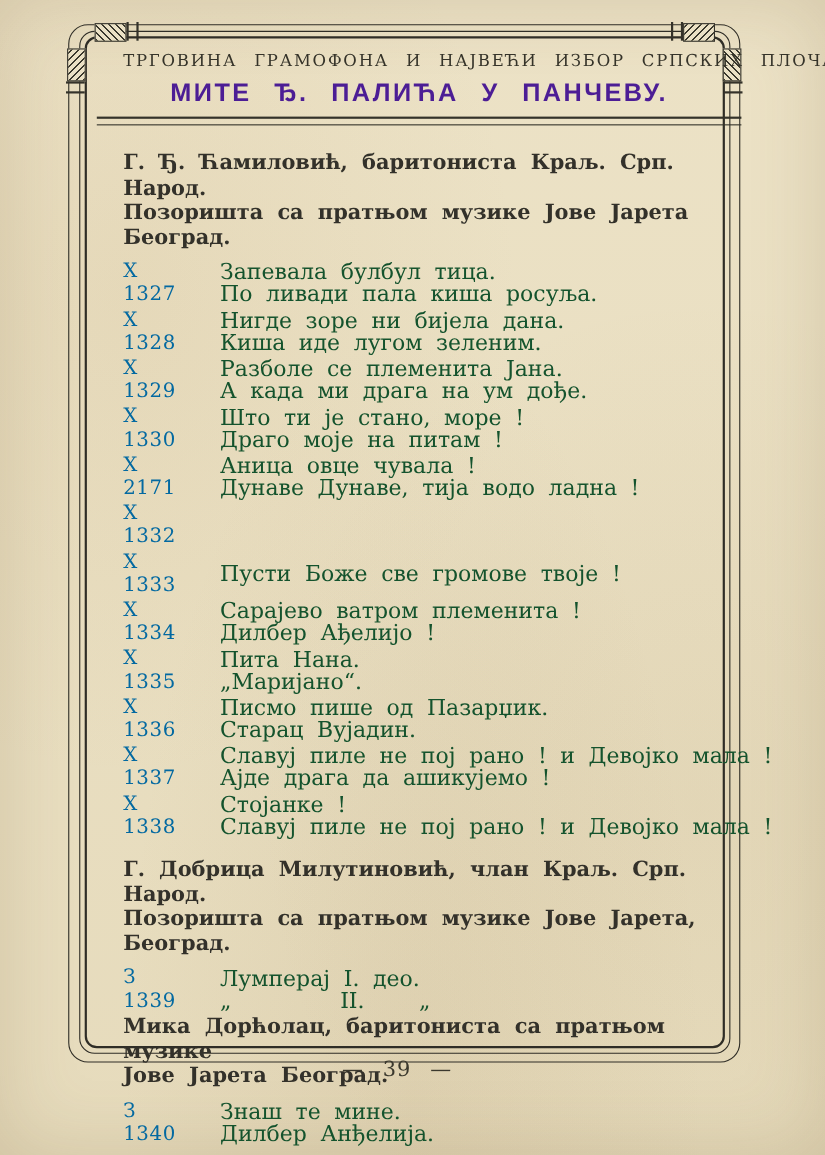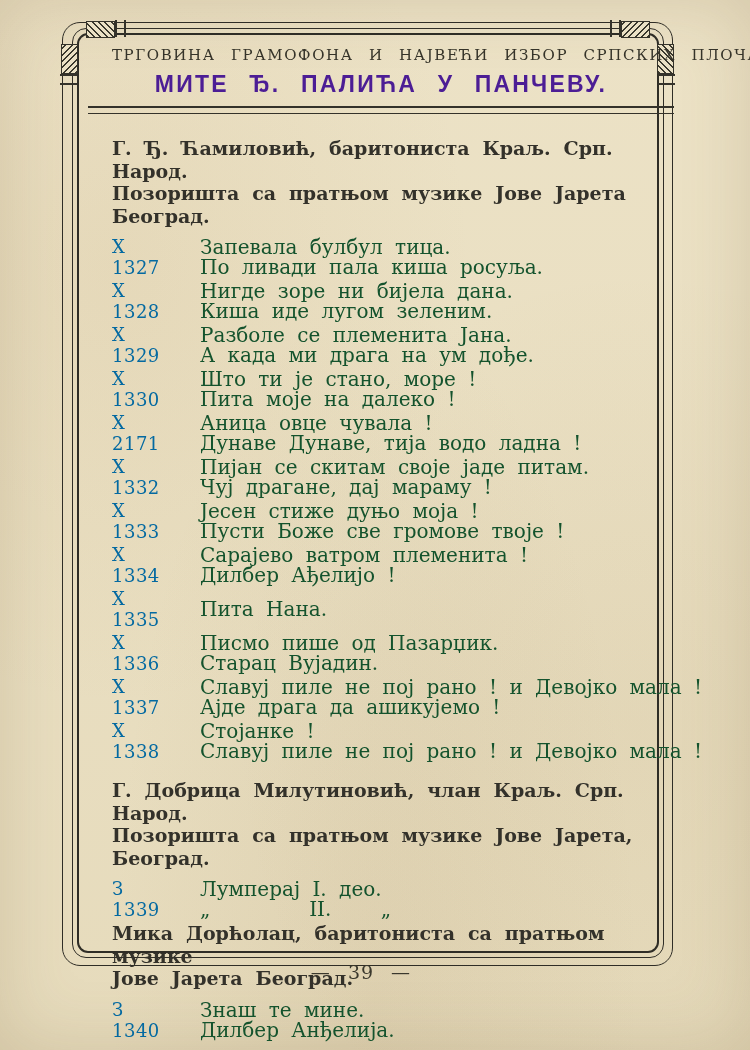"Пита моје на далеко !" div.record-line { text: Пита моје на далеко -> Драго моје на питам }
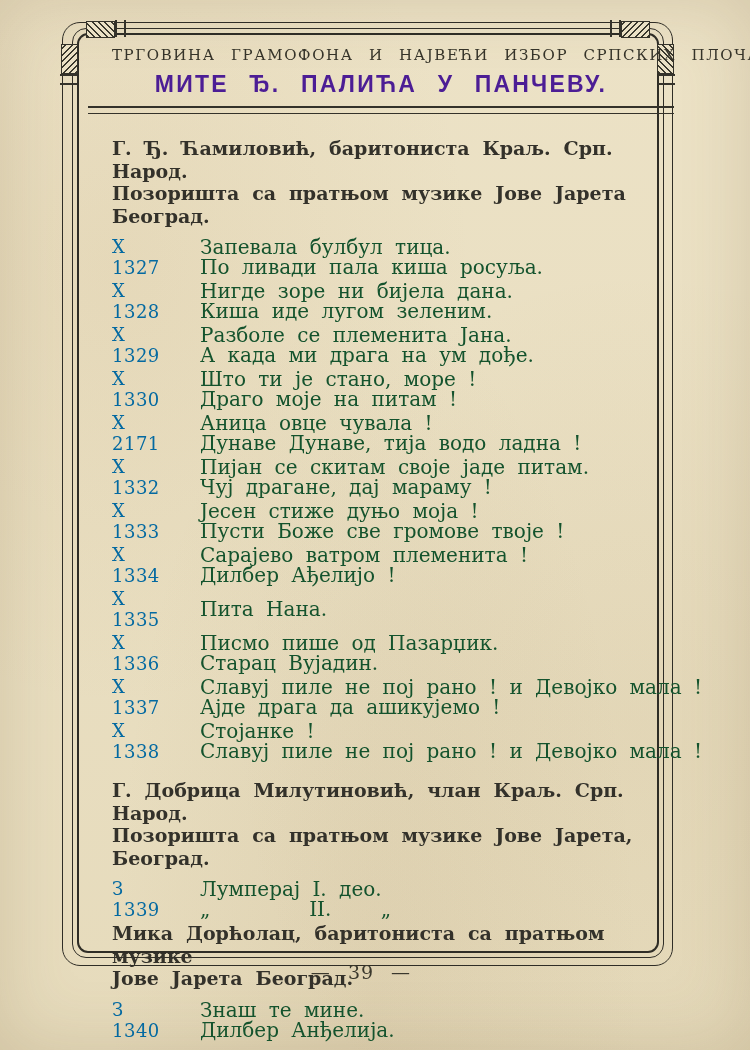"Пијан се скитам своје јаде" div.record-lines { html: <div> <div>Пијан се скитам своје јаде питам.</div> <div>Чуј драгане, дај мараму !</div> </div> -> none }
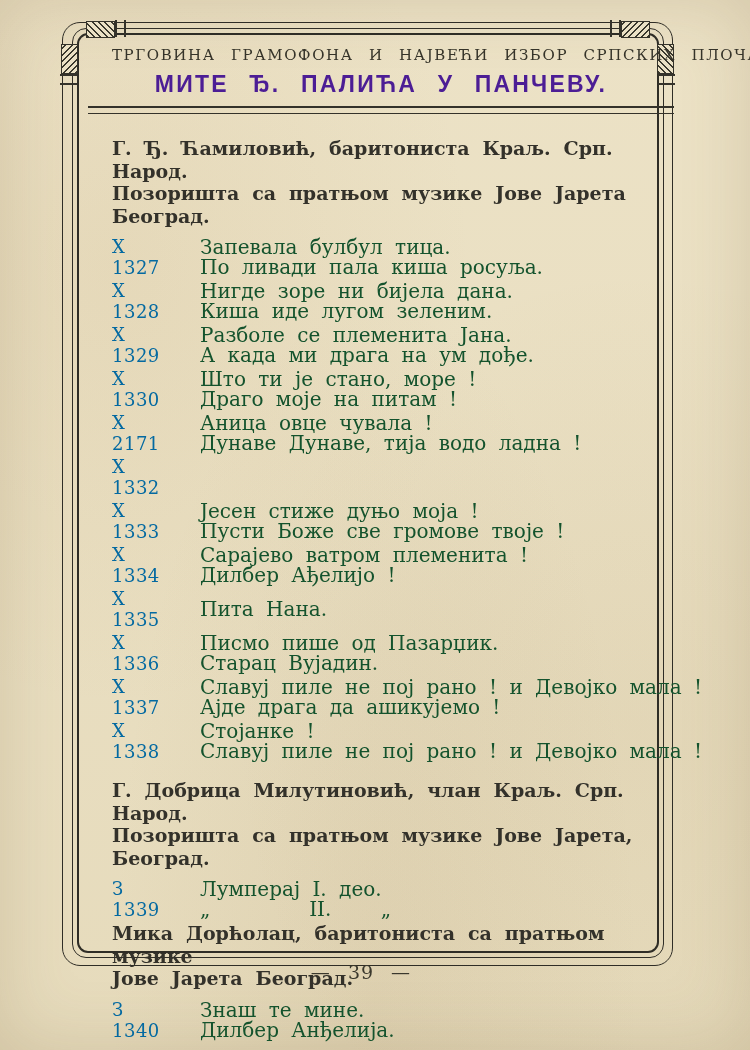"Јесен стиже дуњо моја !" div.record-line { html: <div>Јесен стиже дуњо моја !</div> -> none }
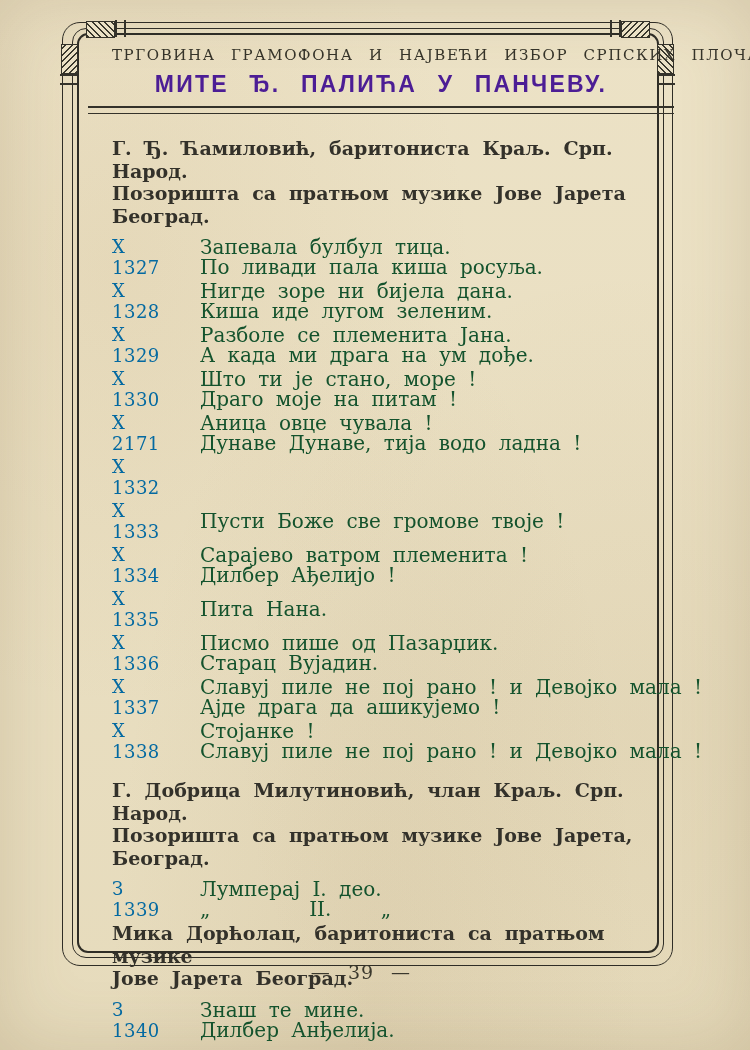"„Маријано“." div.record-line { html: none -> <div>„Маријано“.</div> }
